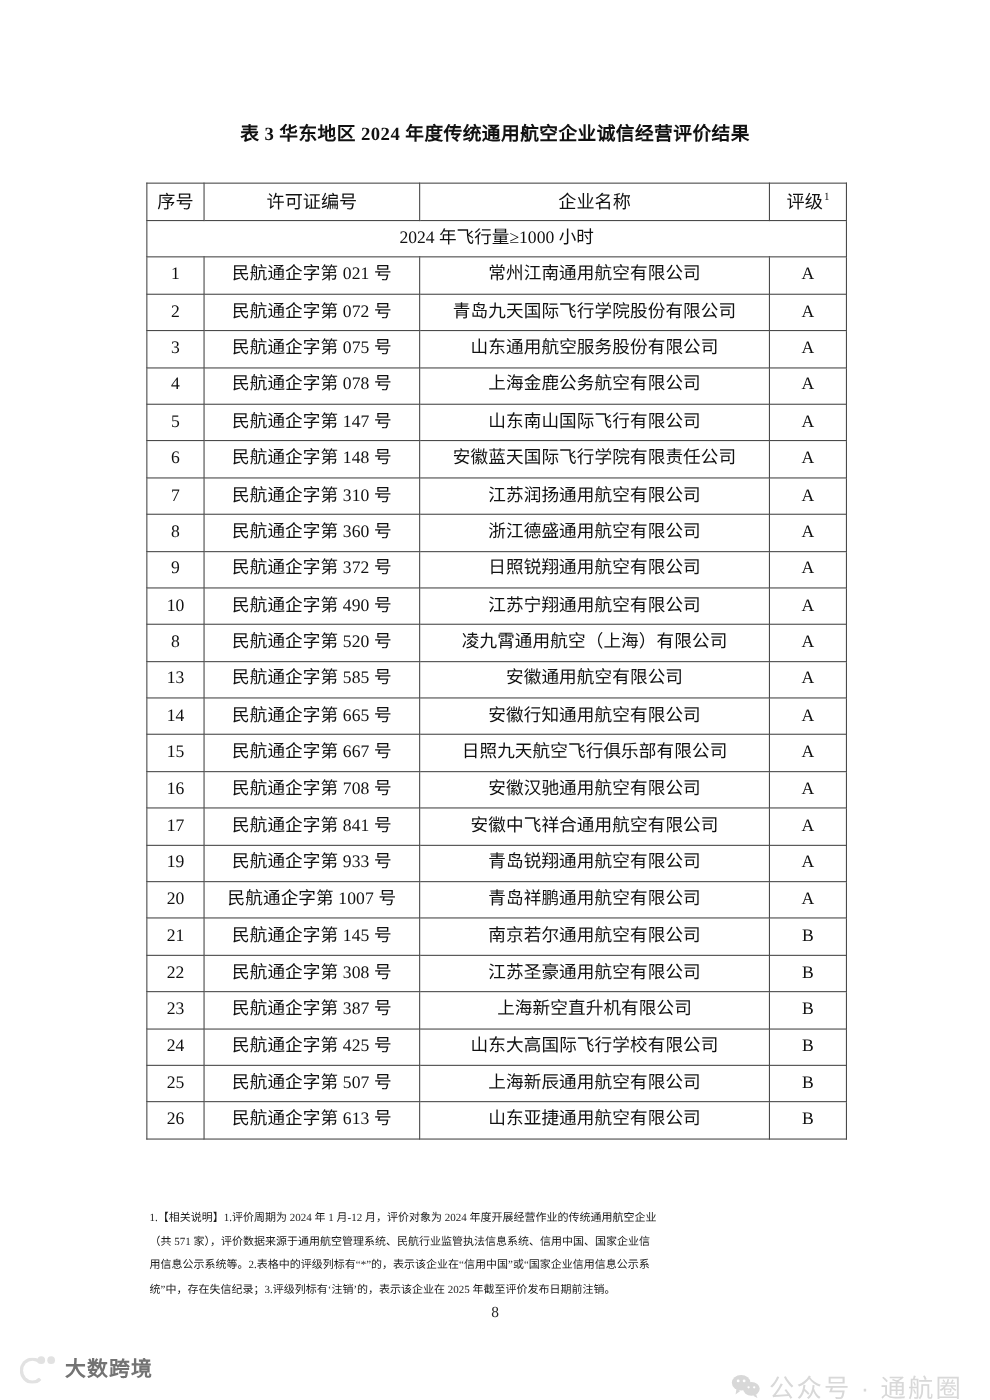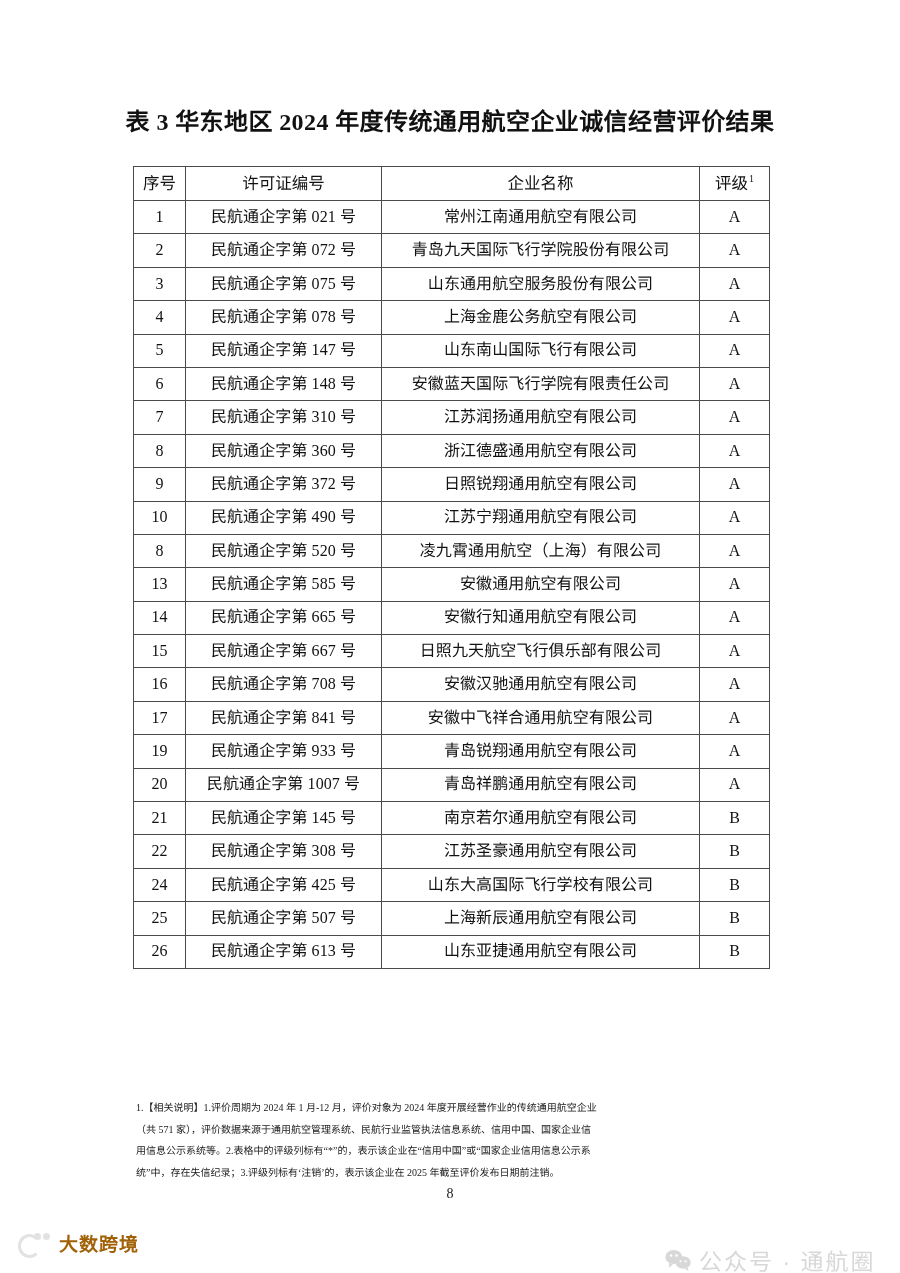"表 3 华东地区 2024 年度传统通用航空企业诚信经营评价结果" .doc-title { font-size: 24px -> 17px }
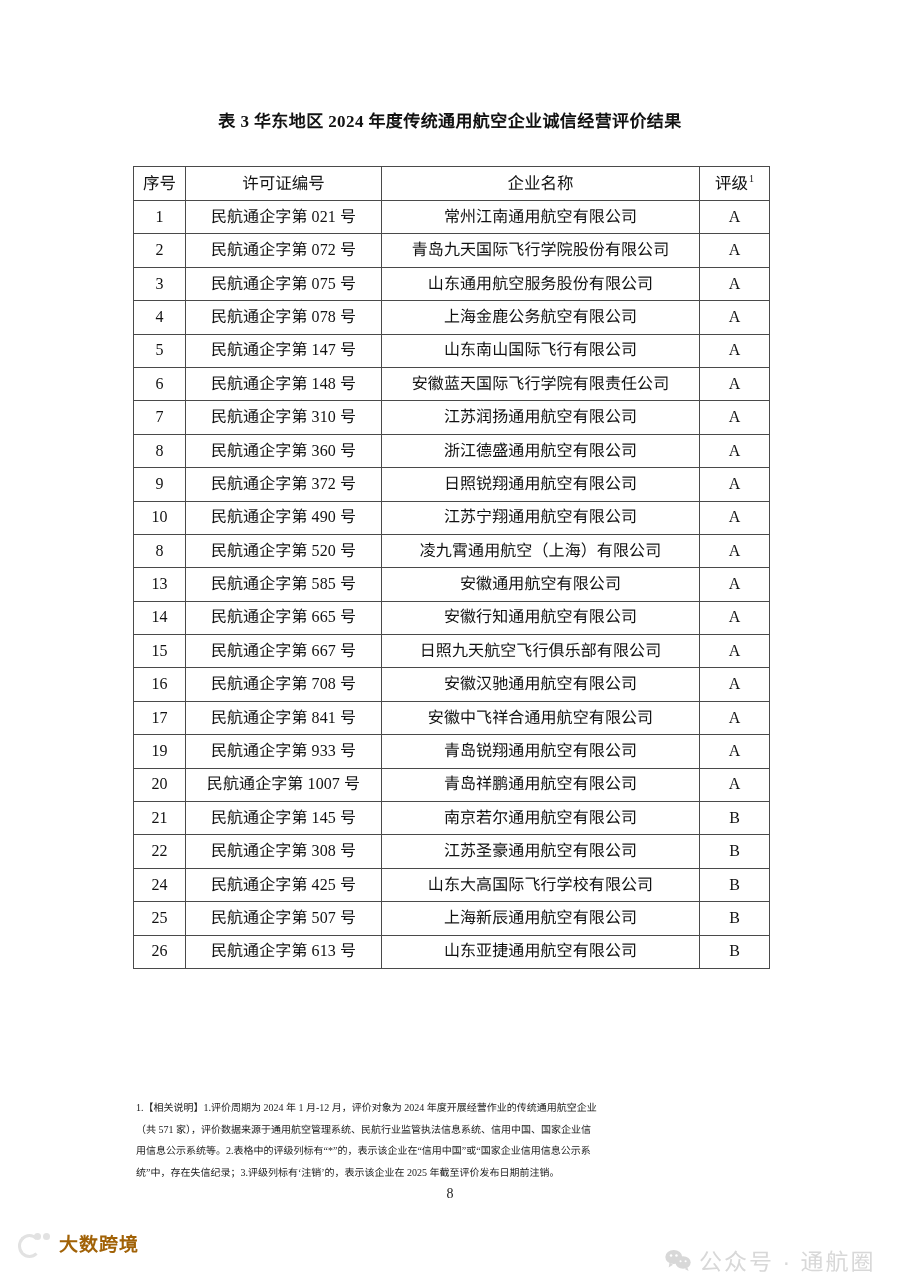"2024 年飞行量≥1000 小时" tr.group-row { html: none -> <tr> <td>2024 年飞行量≥1000 小时</td> </tr> }
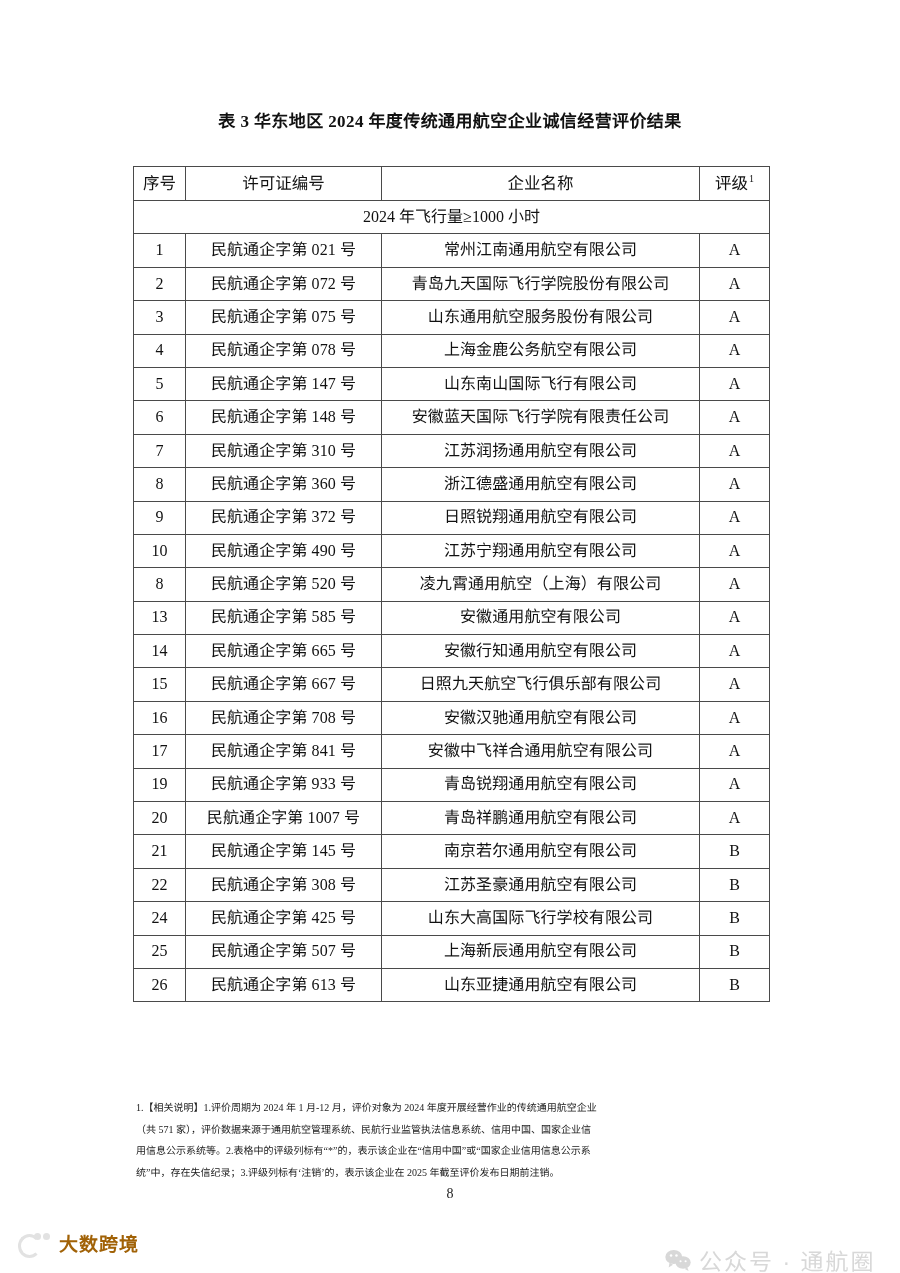"23" tr { html: none -> <tr> <td>23</td> <td>民航通企字第 387 号</td> <td>上海新空直升机有限公司</td> <td>B</td> </tr> }
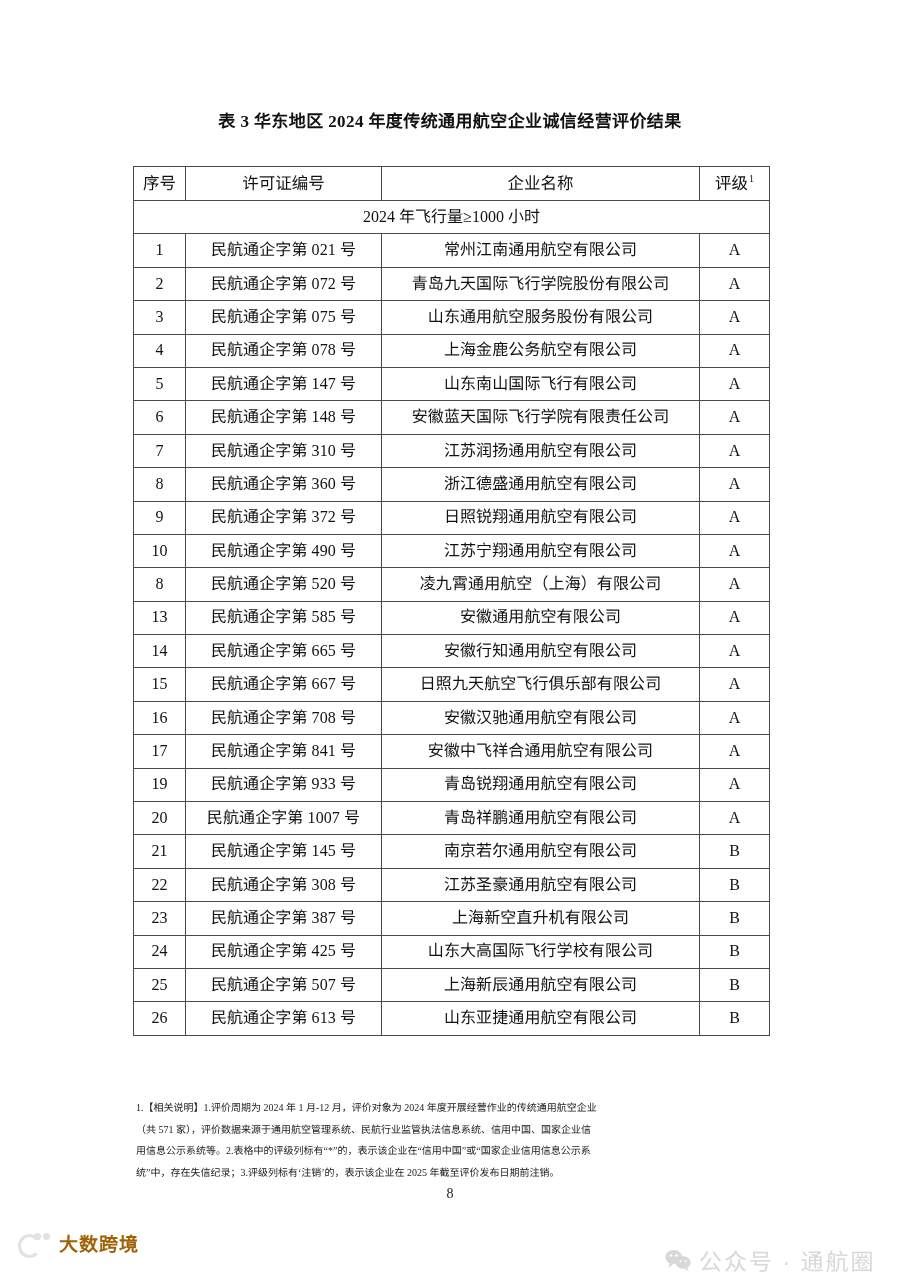"大数跨境" .wm { color: #a16207 -> #737373 }
